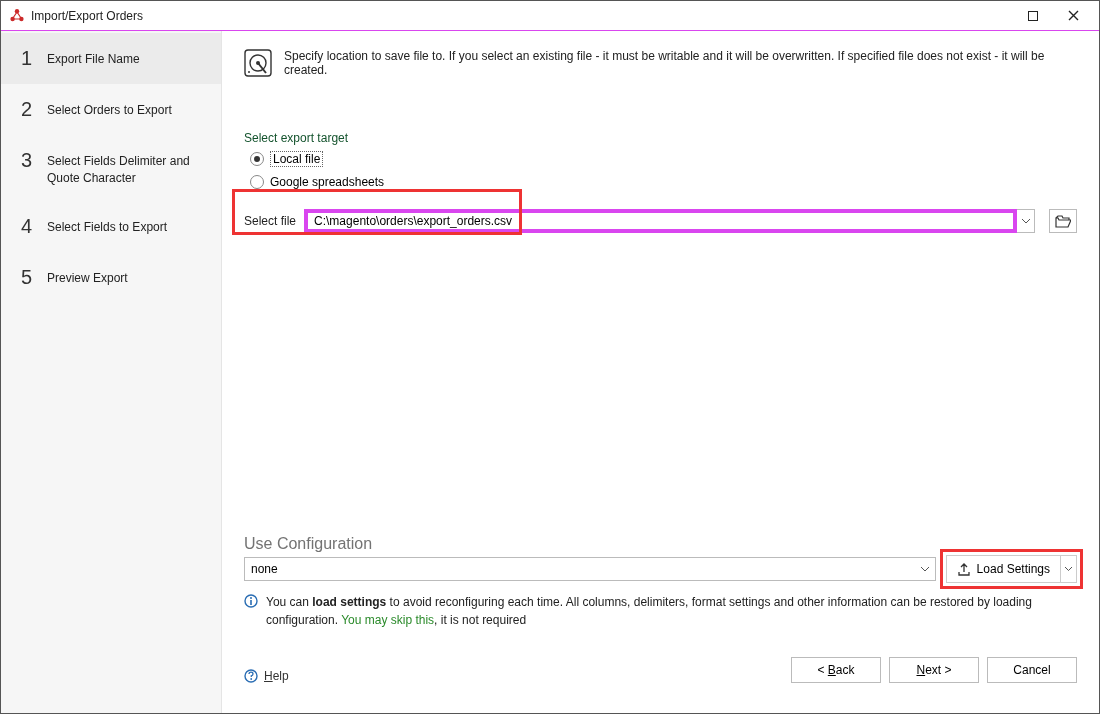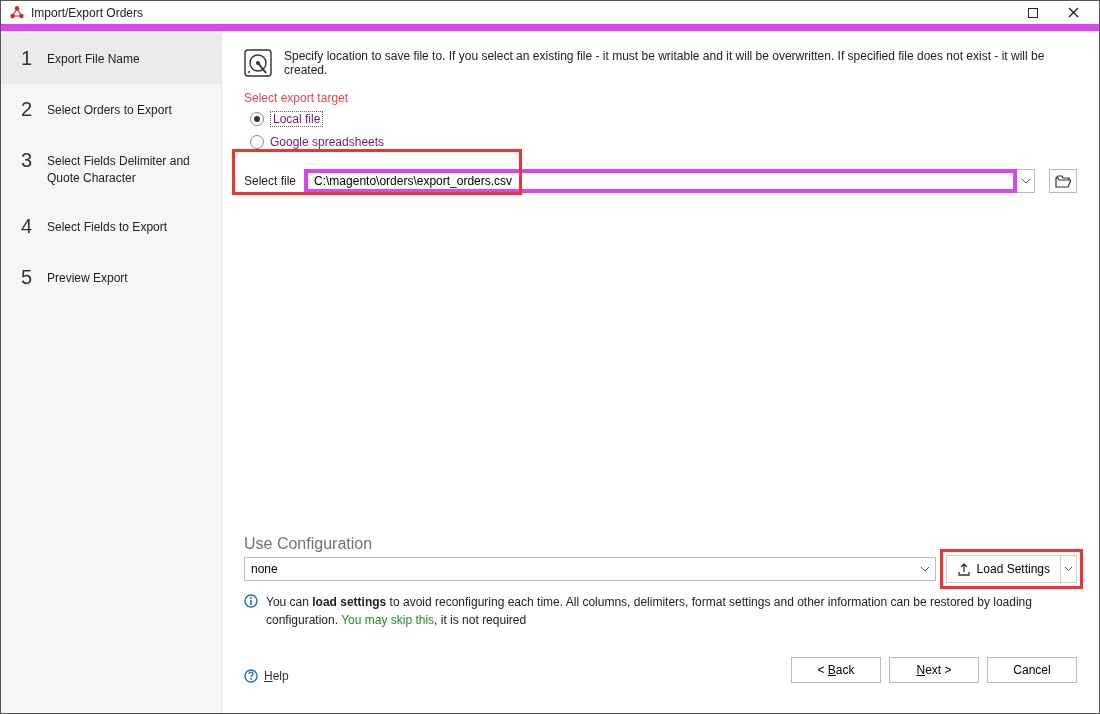"Import/Export Orders" .titlebar { border-bottom: 7px solid #d946ef -> 1px solid #d946ef }
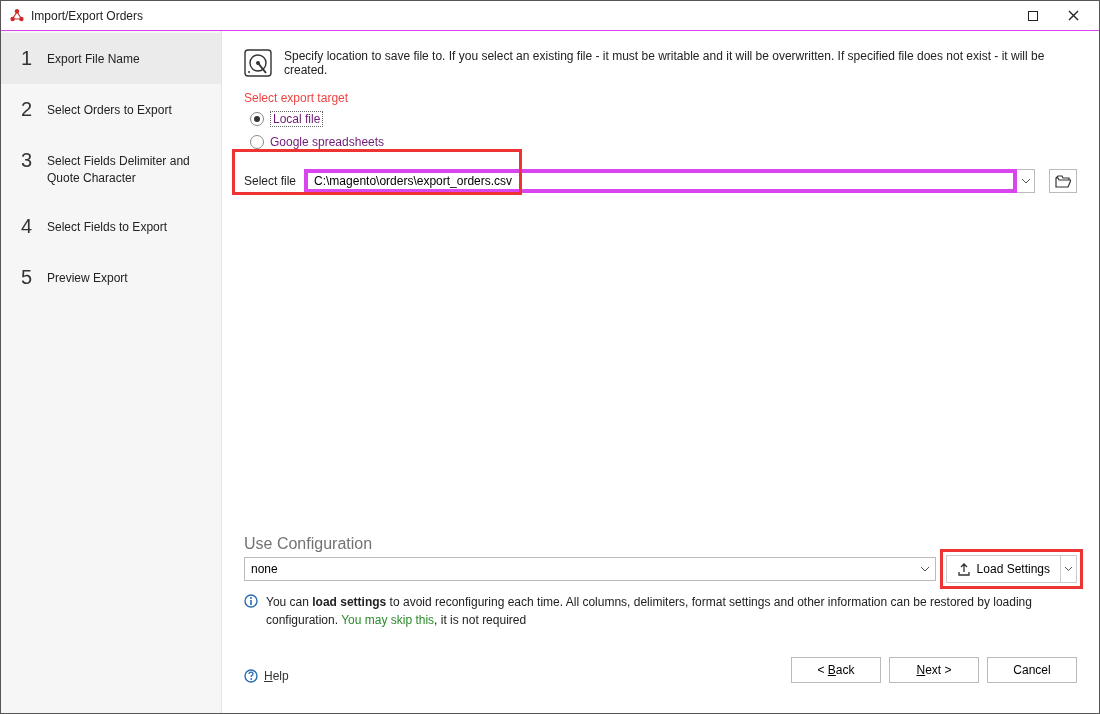"Select export target" .section-label { color: #ef4444 -> #14532d; margin-top: none -> 40px }
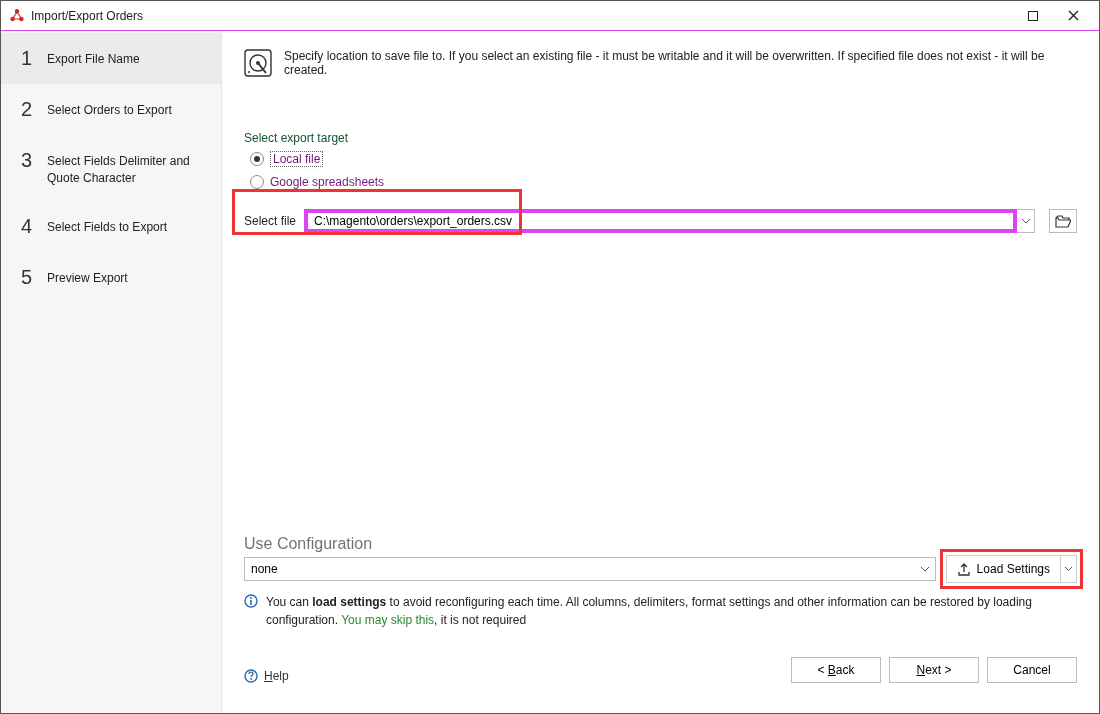"Local file" .radio-row { color: #701a75 -> #000000 }
